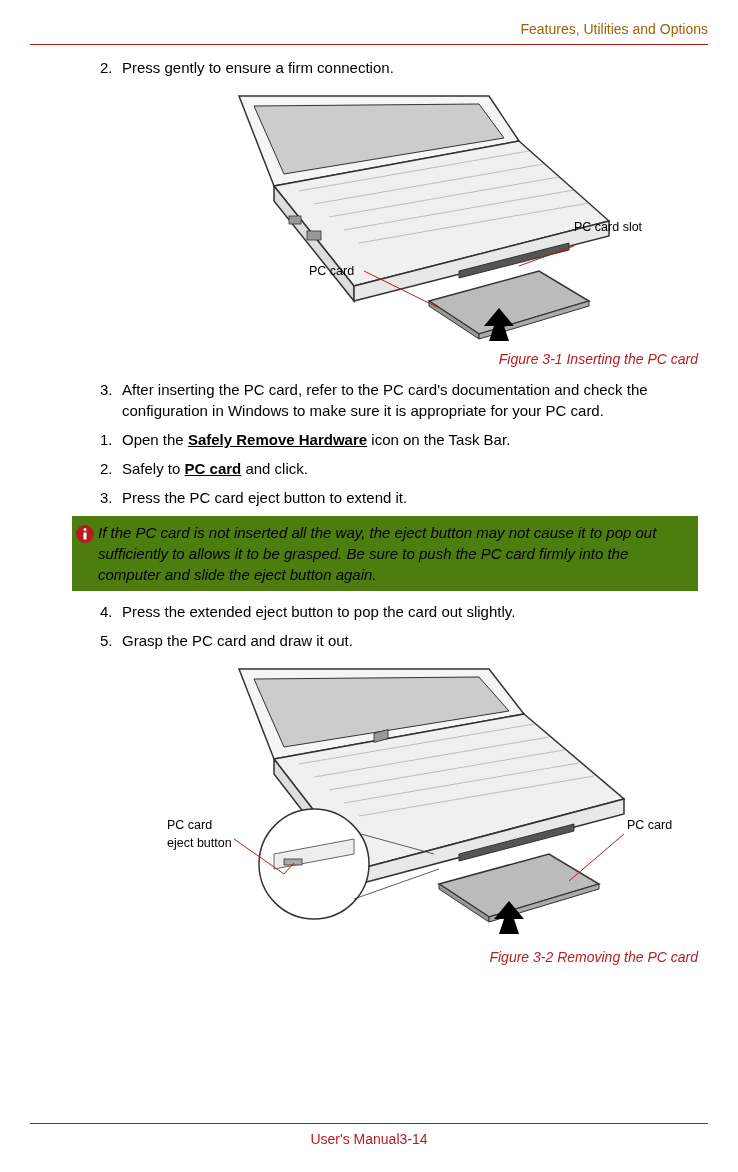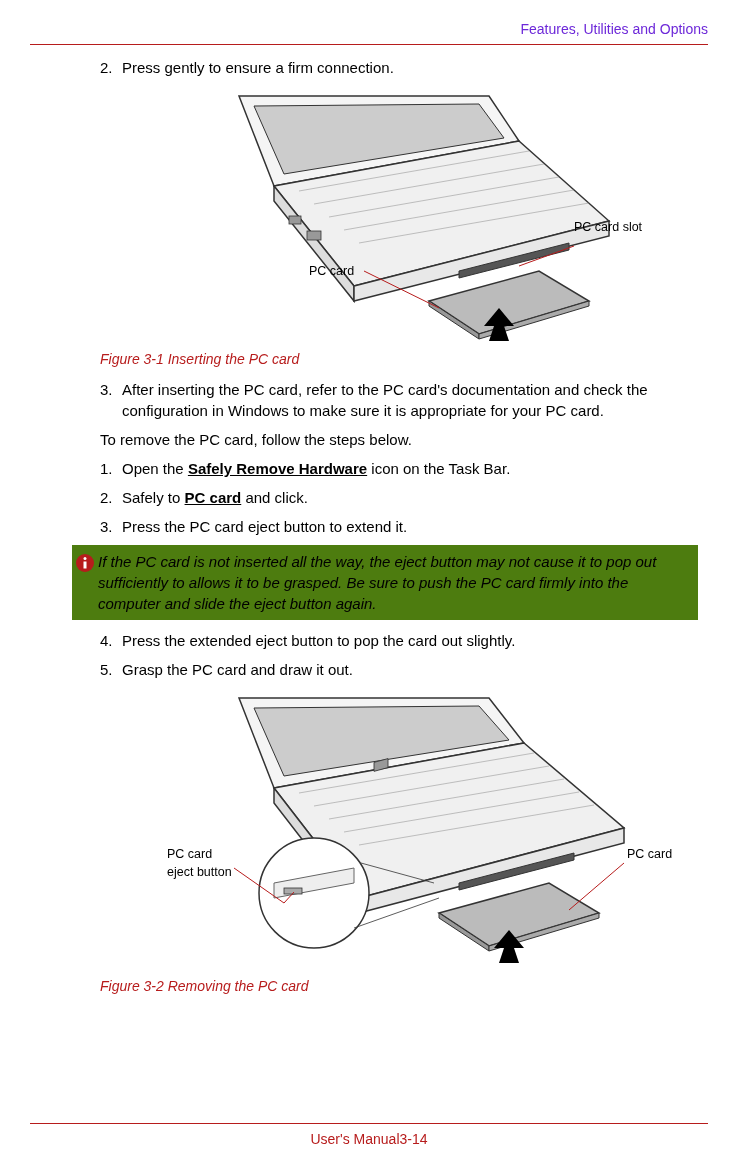"Features, Utilities and Options" .header { color: #6d28d9 -> #a16207 }
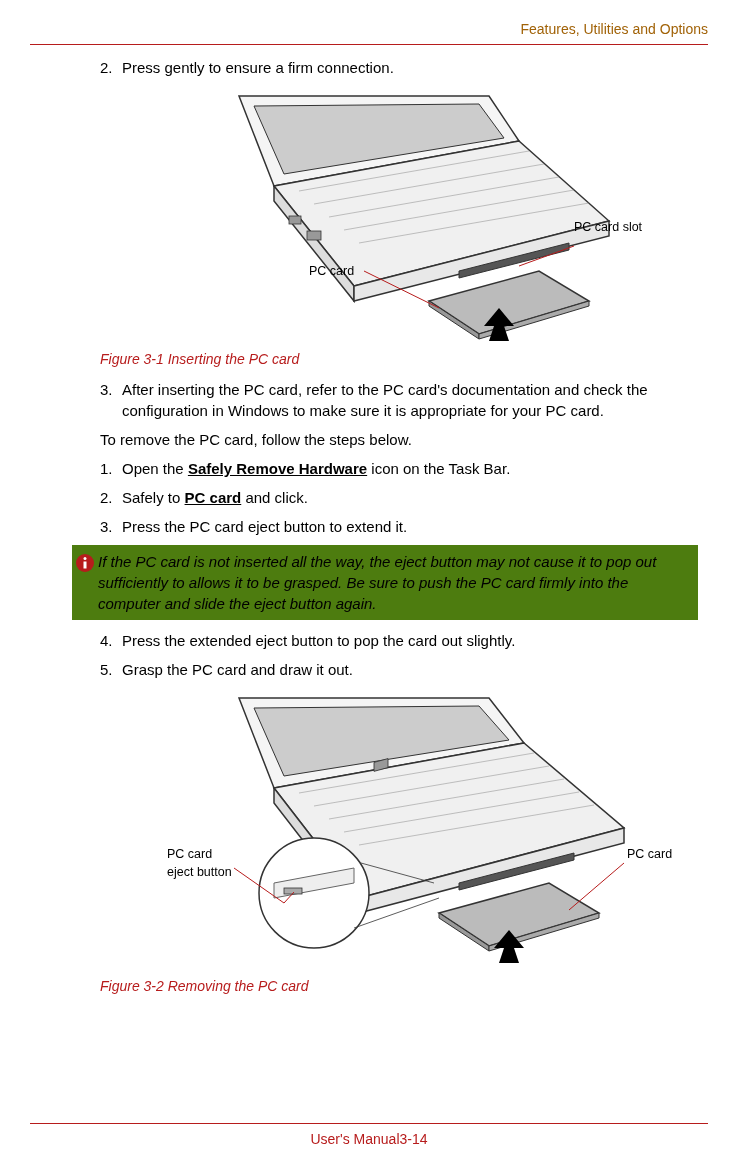"Figure 3-1 Inserting the PC" .figure-caption { text-align: left -> right }
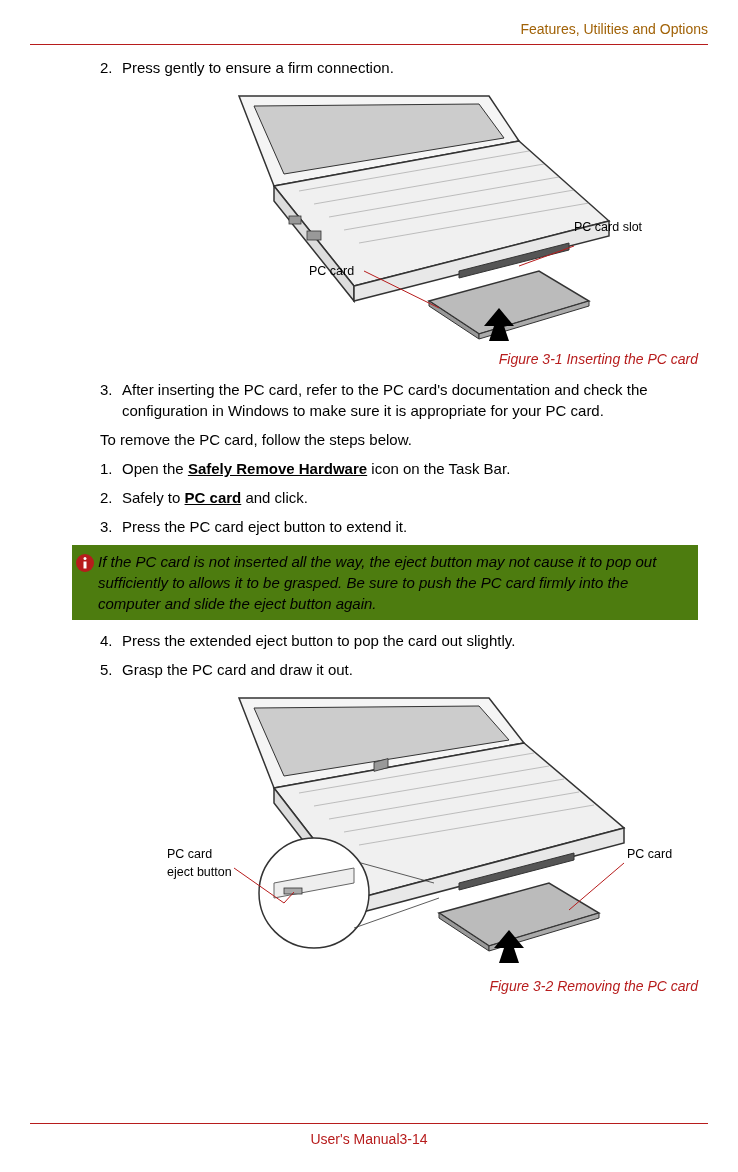"To remove the PC card," div.intro-text { html: <div>To remove the PC card, follow the steps below.</div> -> none }
